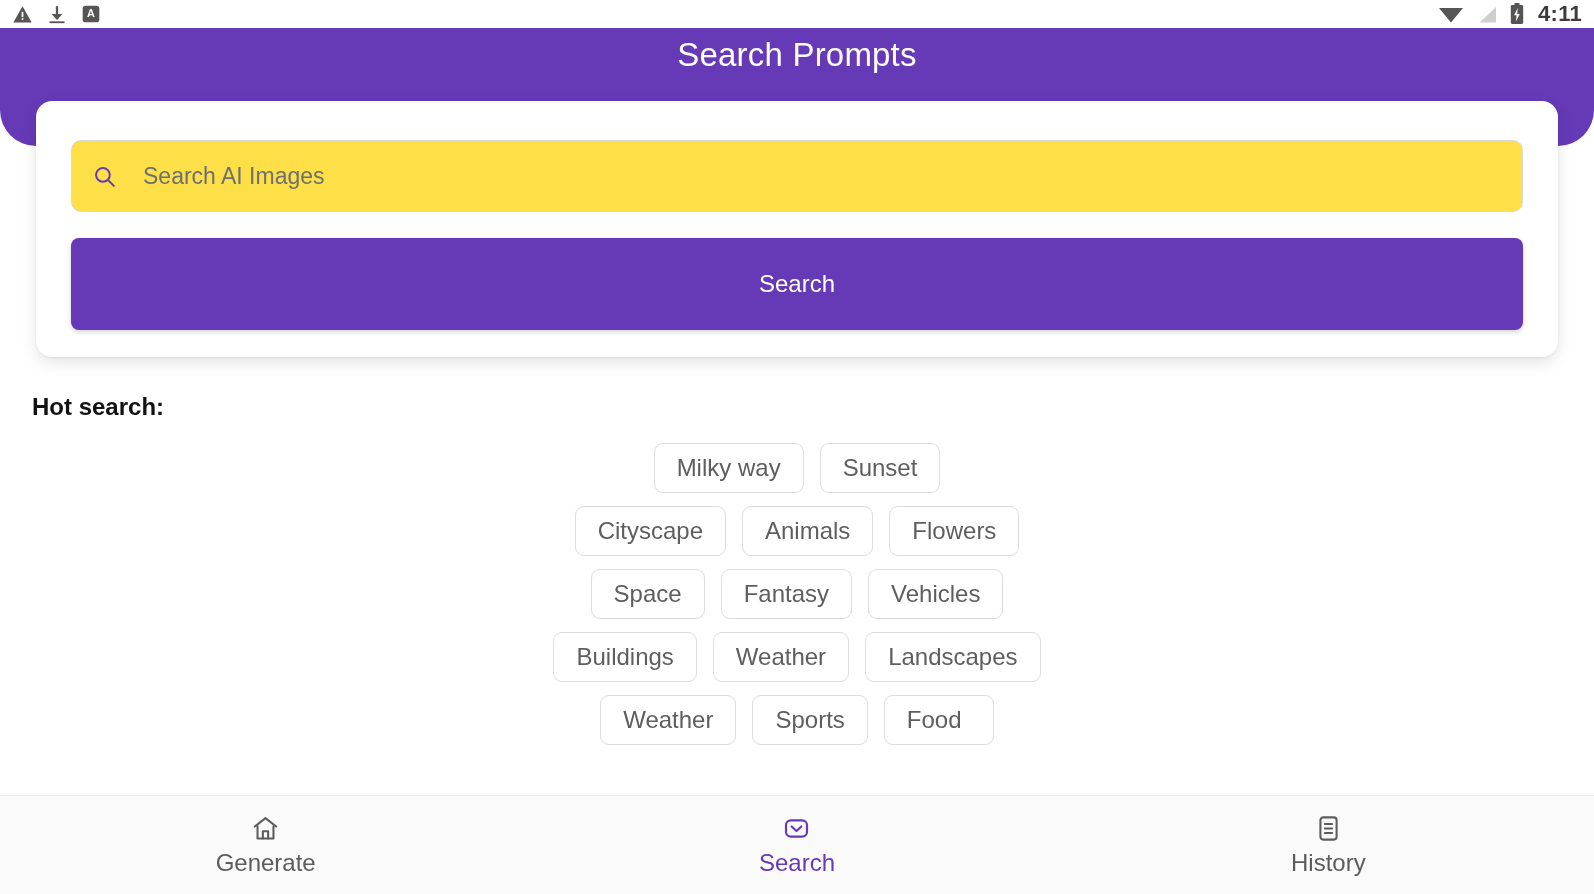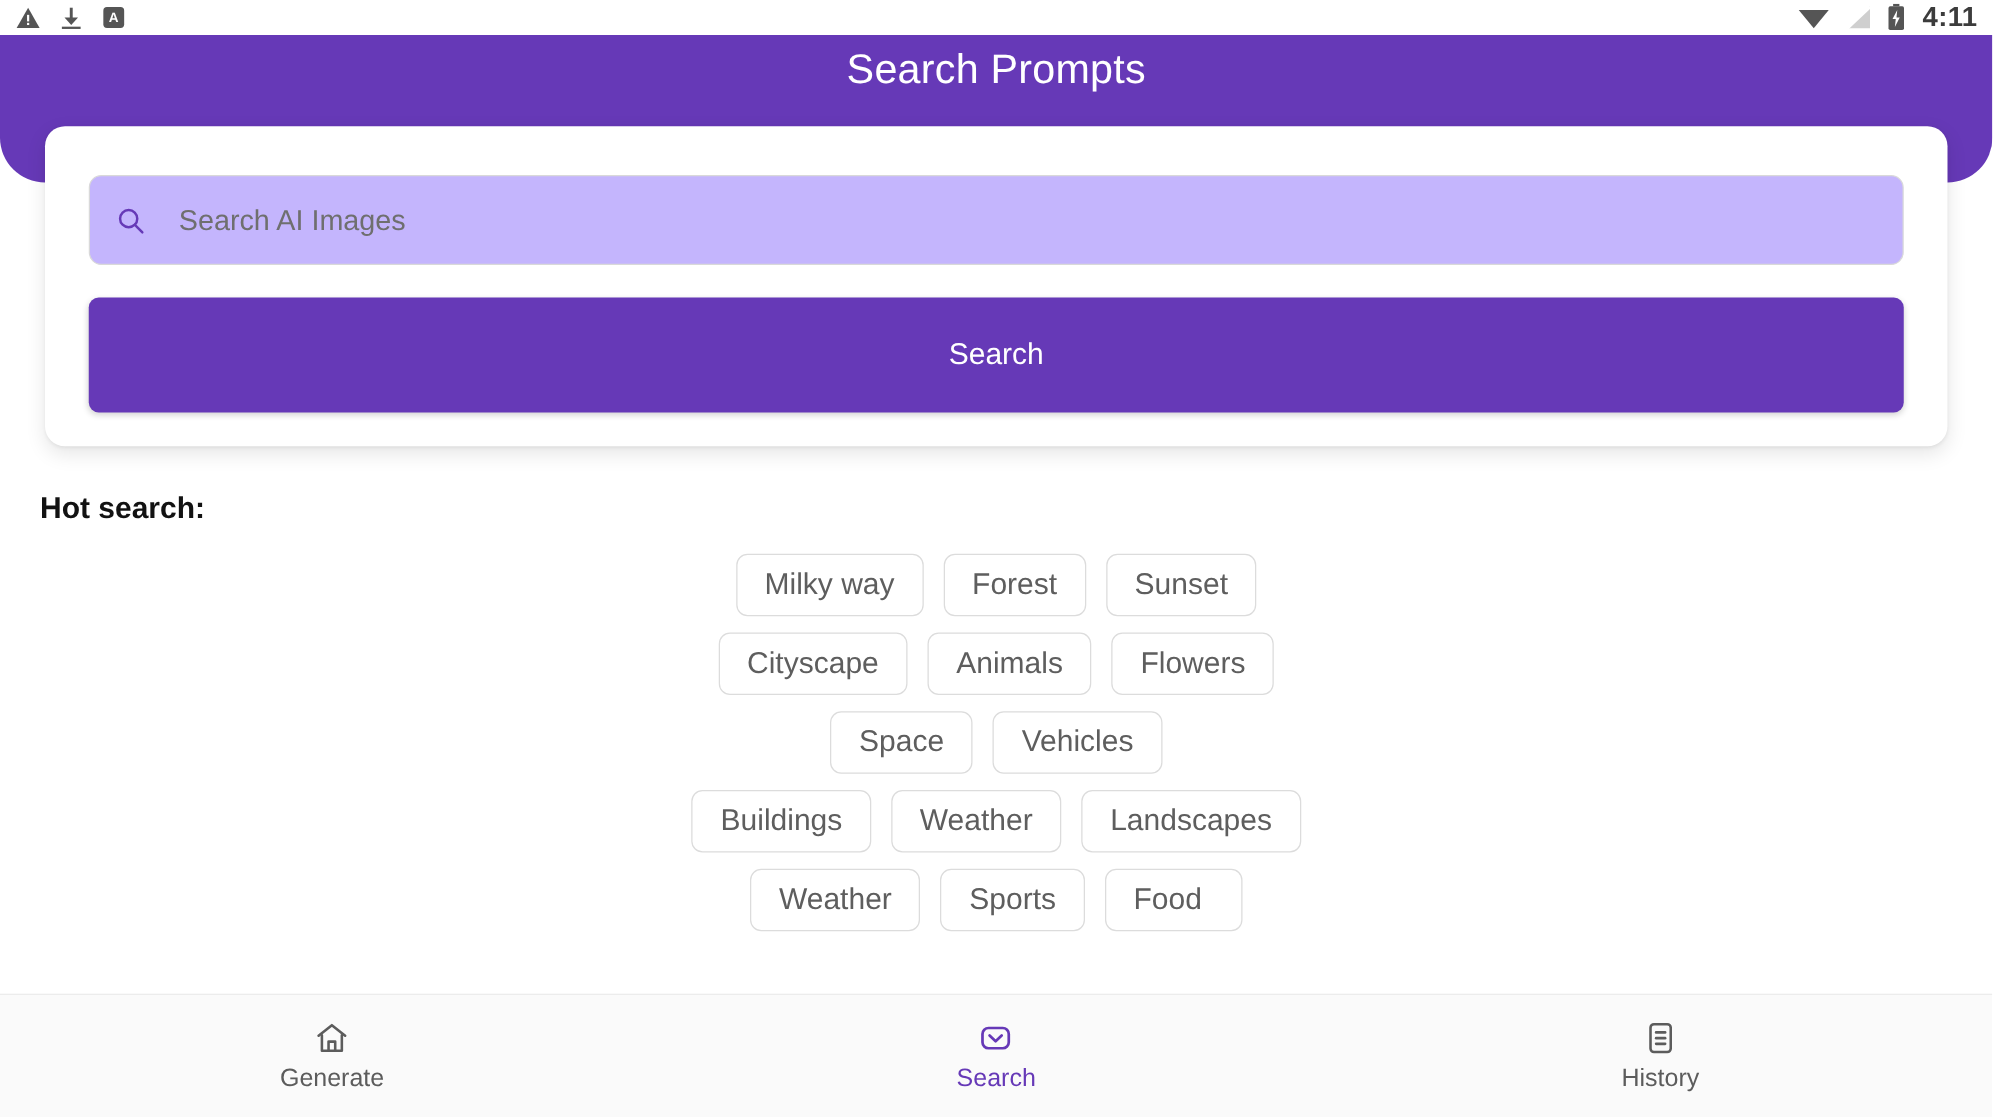"Search AI Images" .search-input-wrap { background: #c4b5fd -> #fde047 }
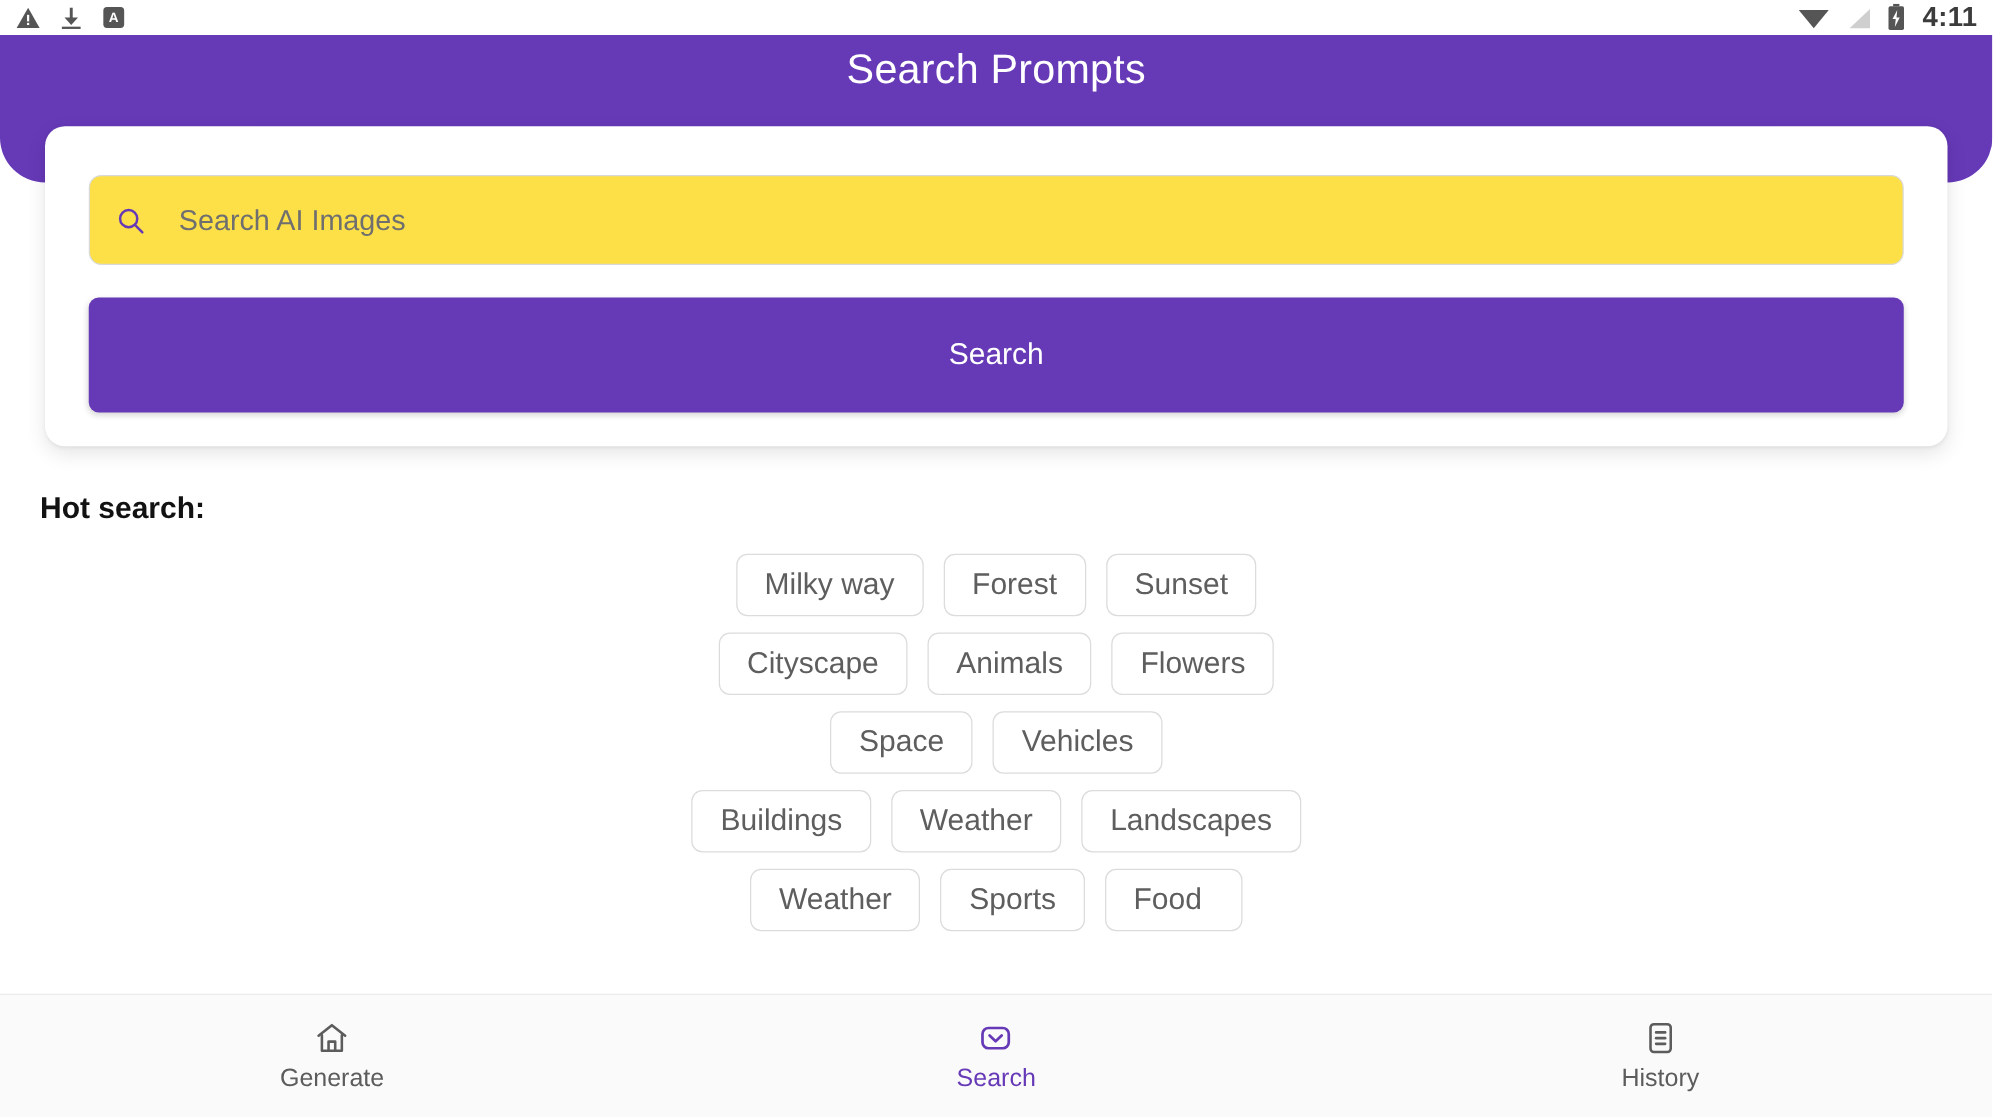"Forest" div.chip { html: <div>Forest</div> -> none }
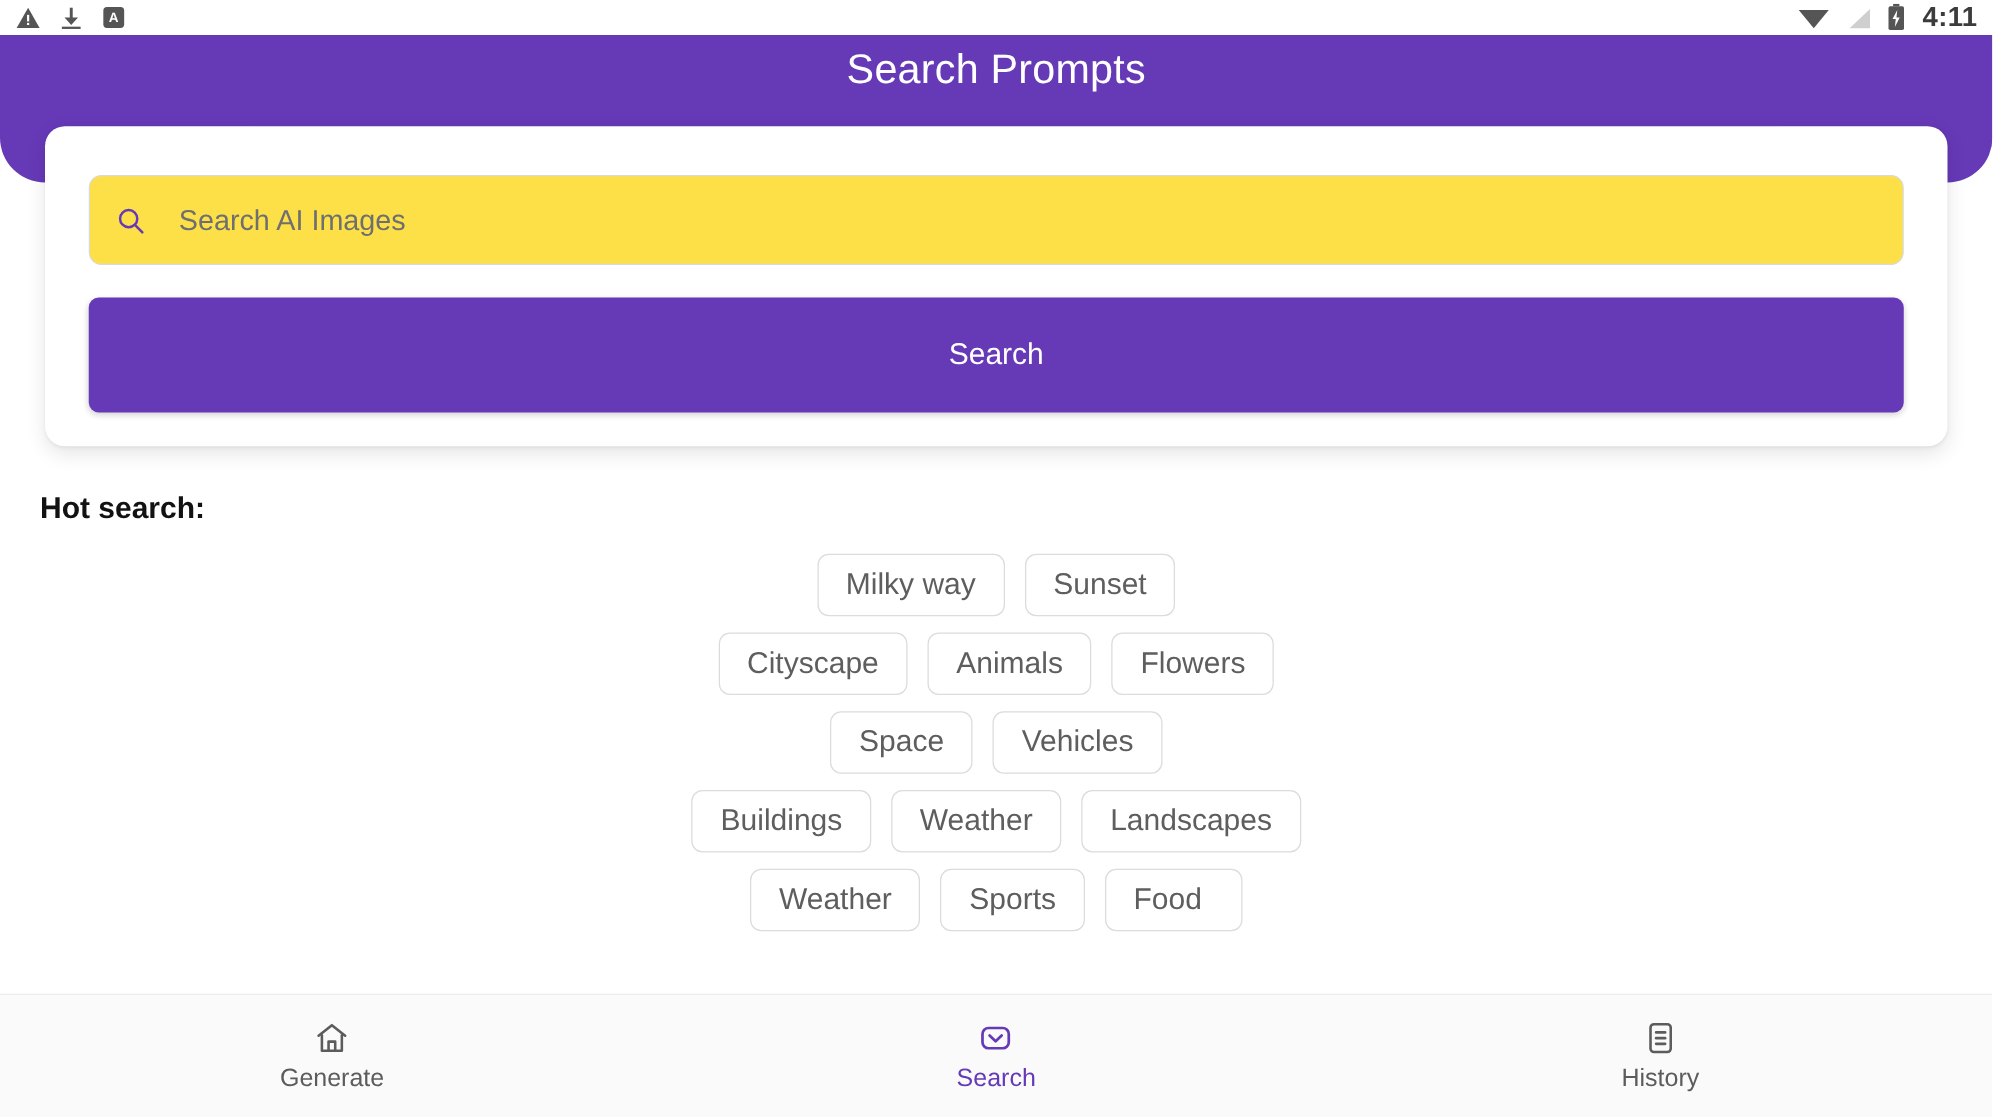"Fantasy" div.chip { html: none -> <div>Fantasy</div> }
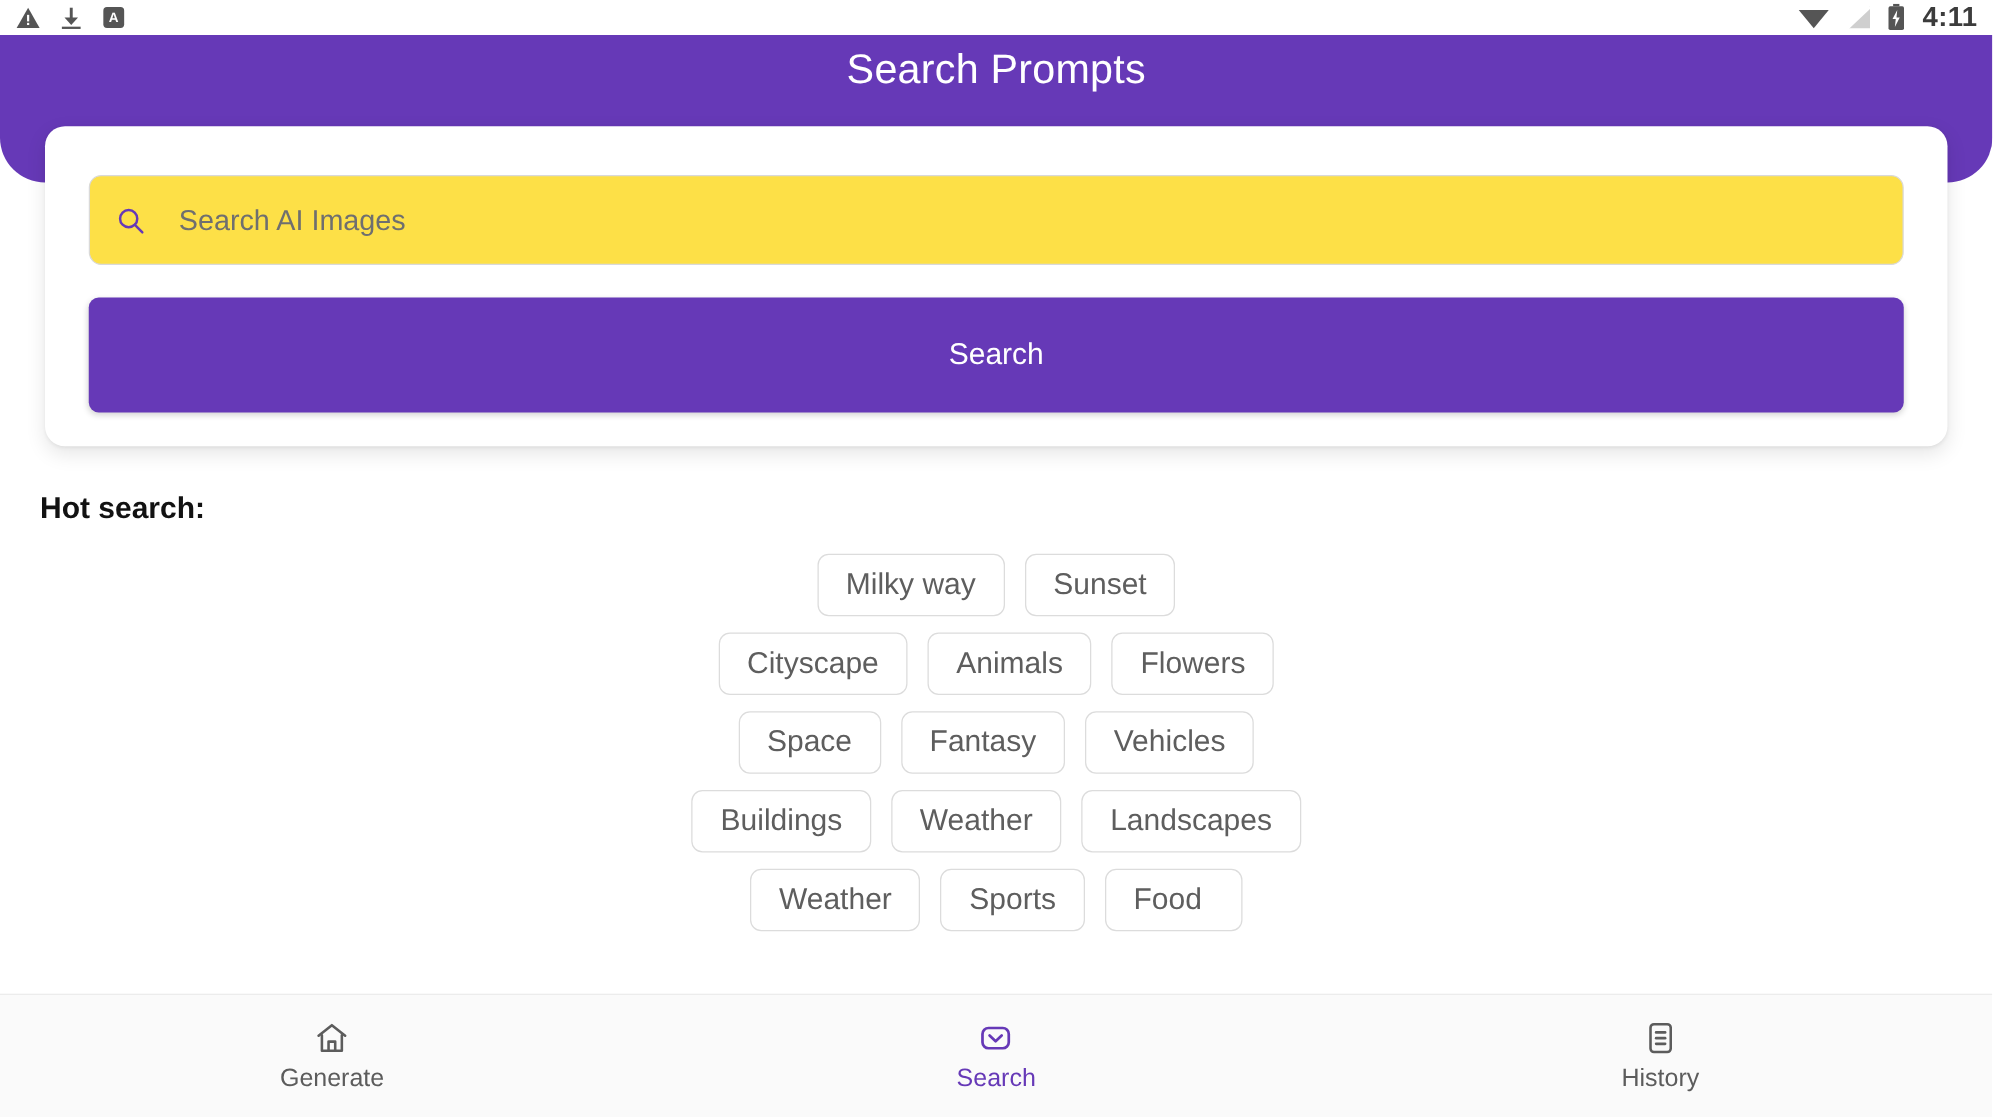"Generate" .nav-label { font-size: 20px -> 24px }
